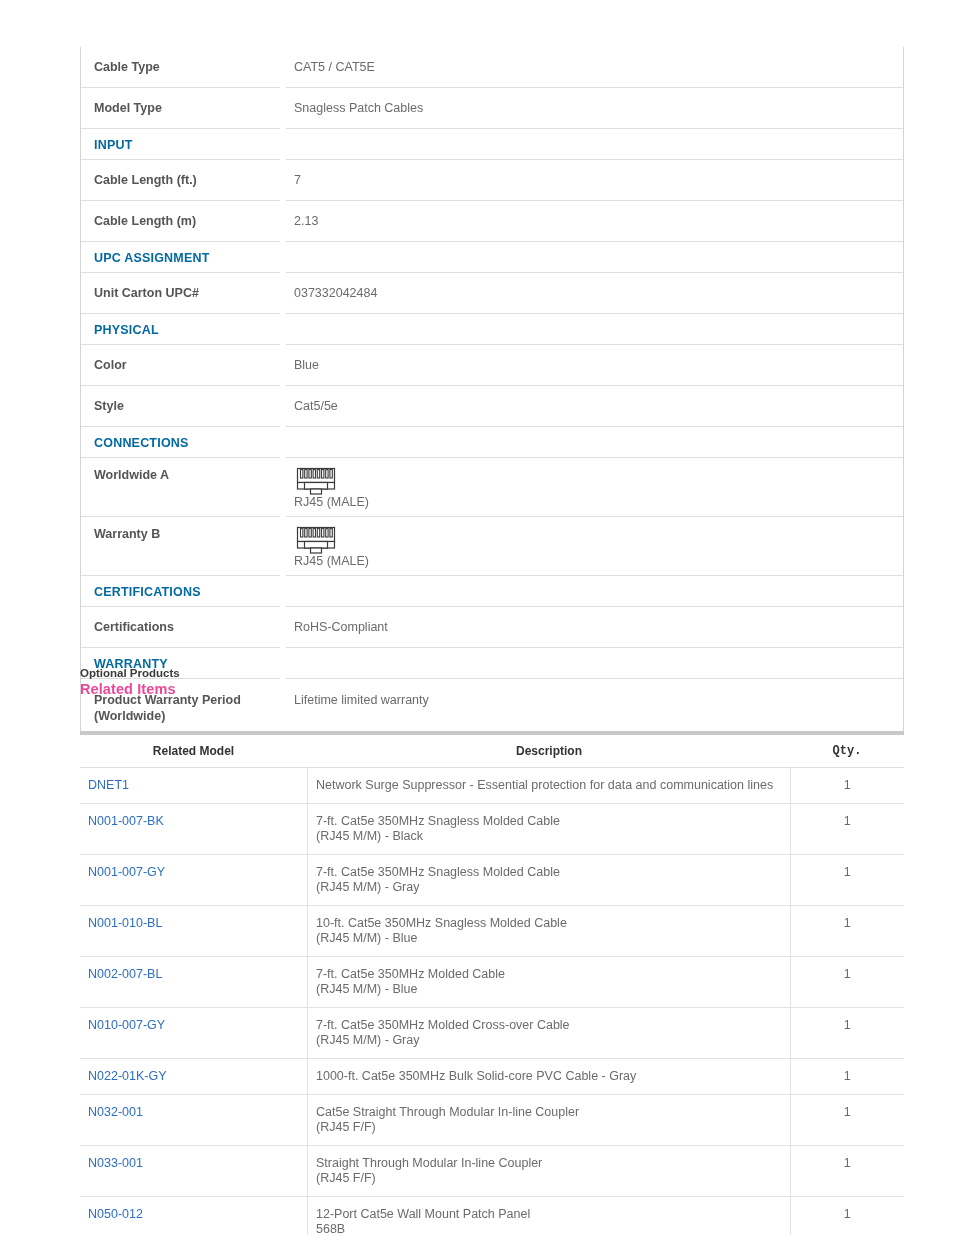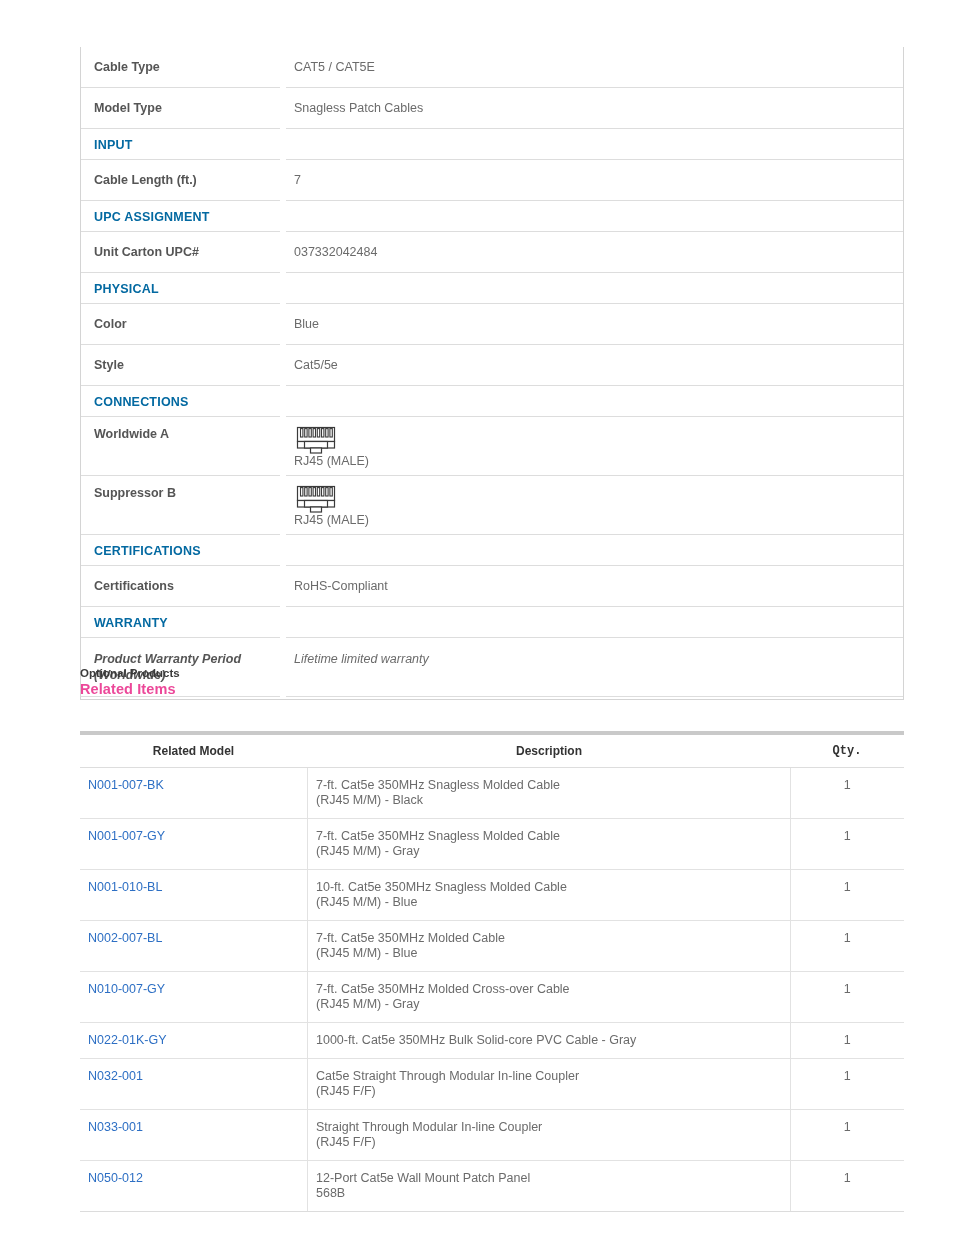"Cable Length (m)" tr { html: none -> <tr> <td>Cable Length (m)</td> <td>2.13</td> </tr> }
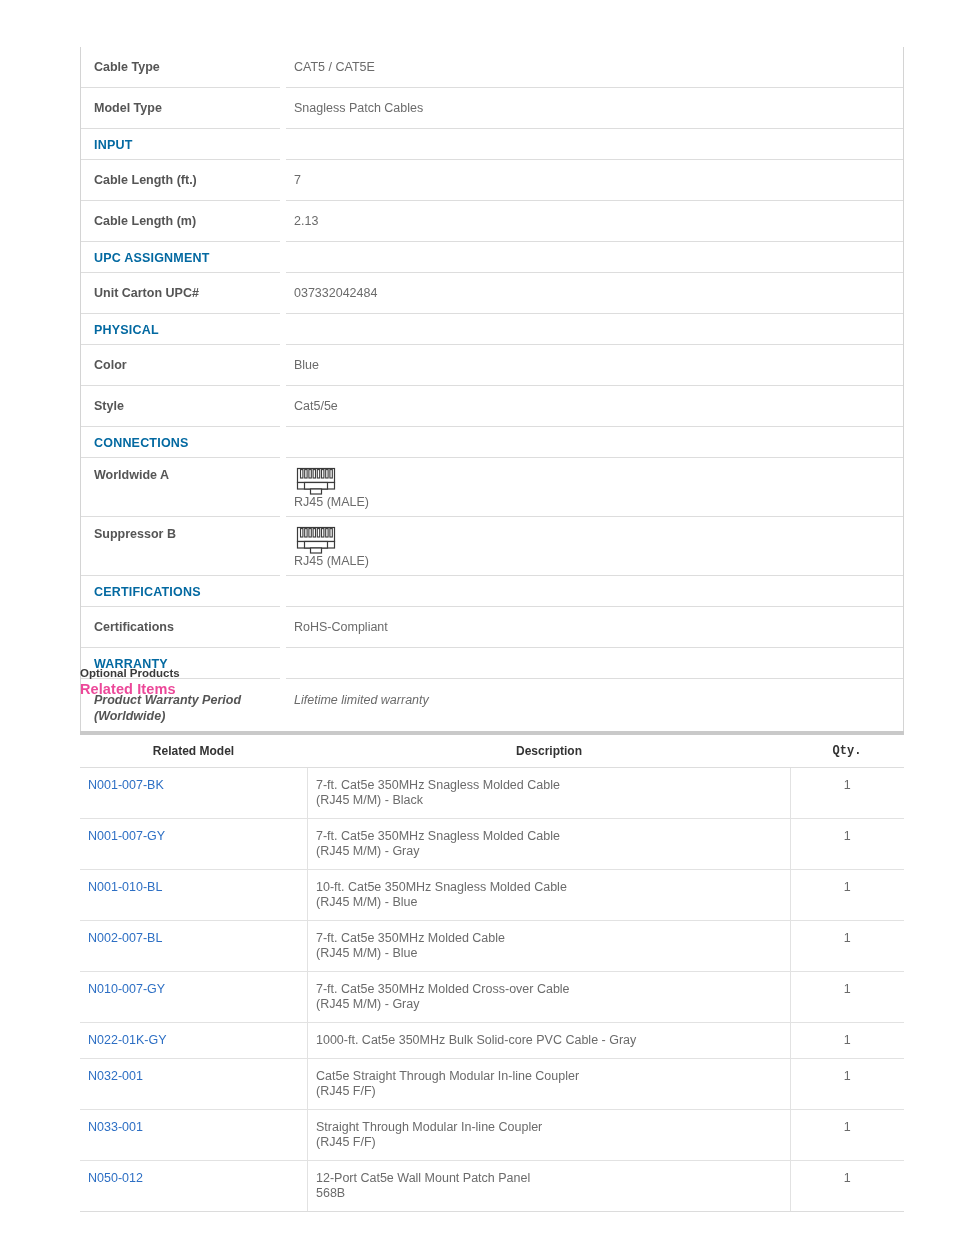"Suppressor B" td.row-label { text: Suppressor -> Warranty }
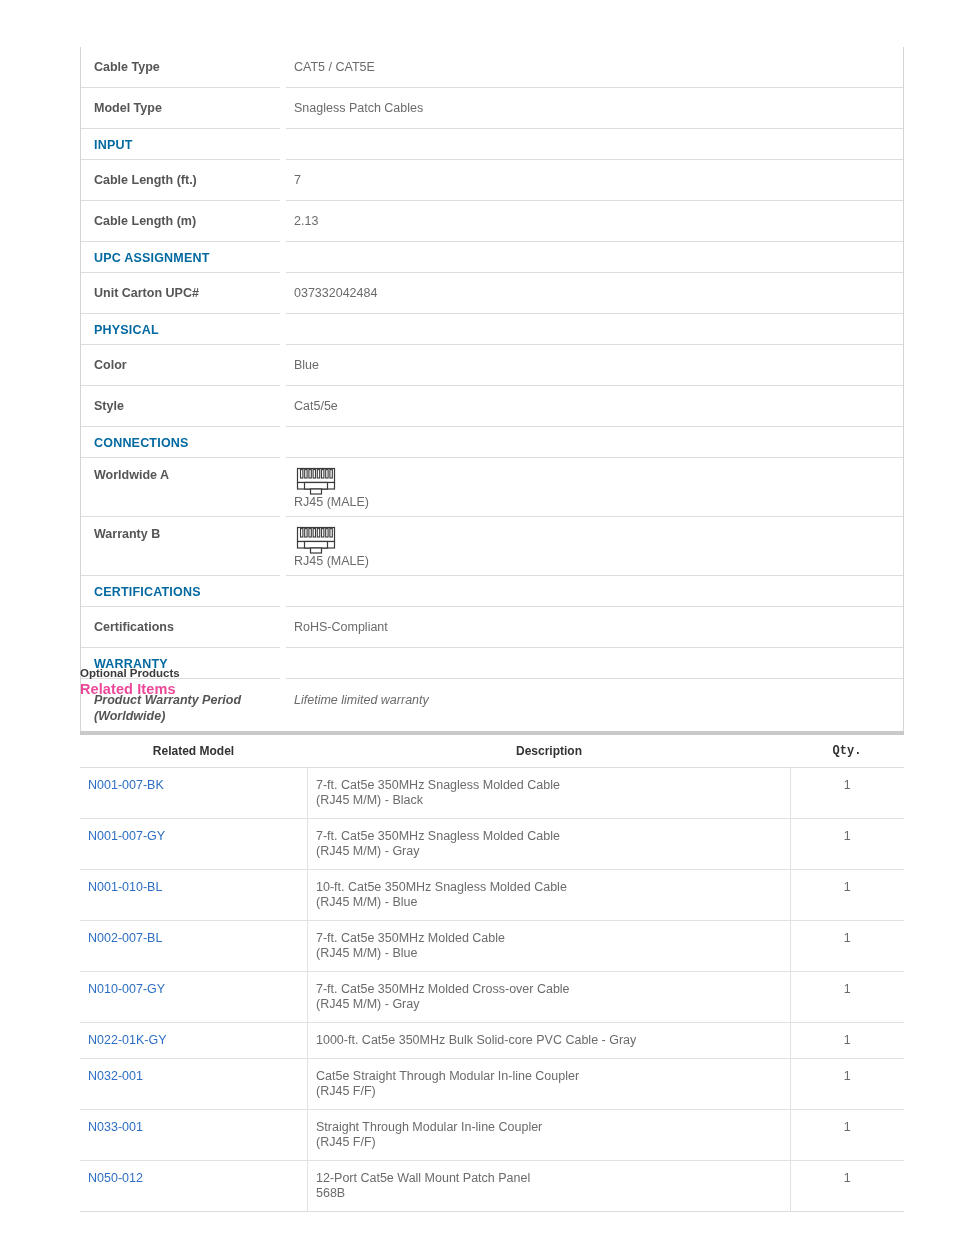"Product Warranty Period" .tall .row-label, .tall .row-value { font-style: italic -> none }
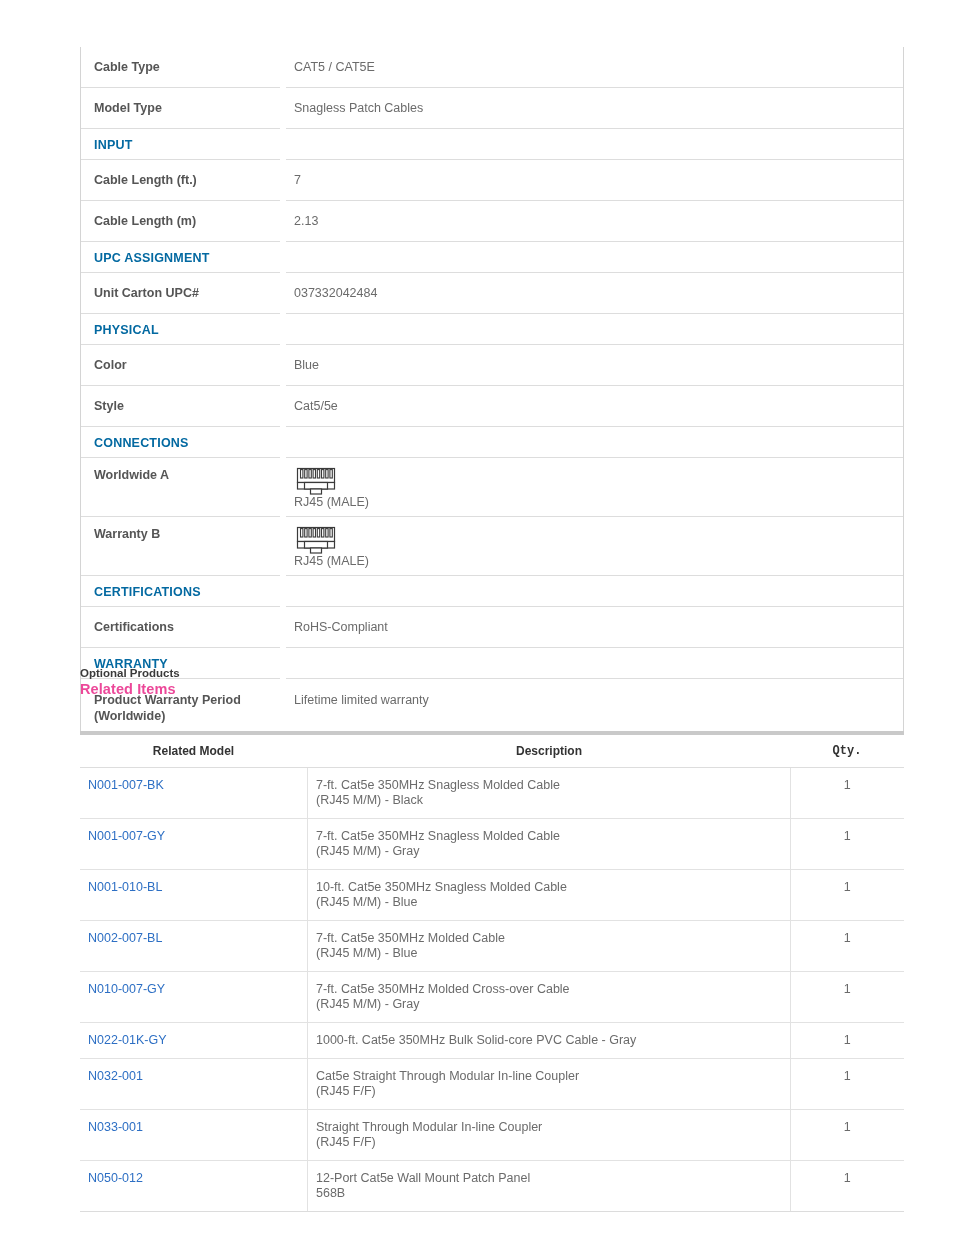"DNET1" tr { html: none -> <tr> <td><span>DNET1</span></td> <td><span>Network Surge Suppressor - Essential protection for data and communication lines</span></td> <td>1</td> </tr> }
